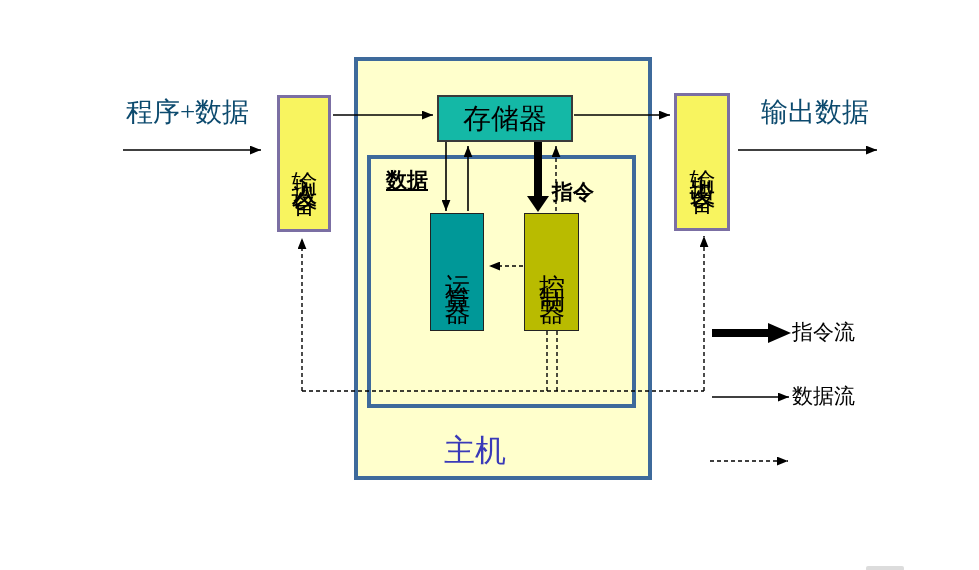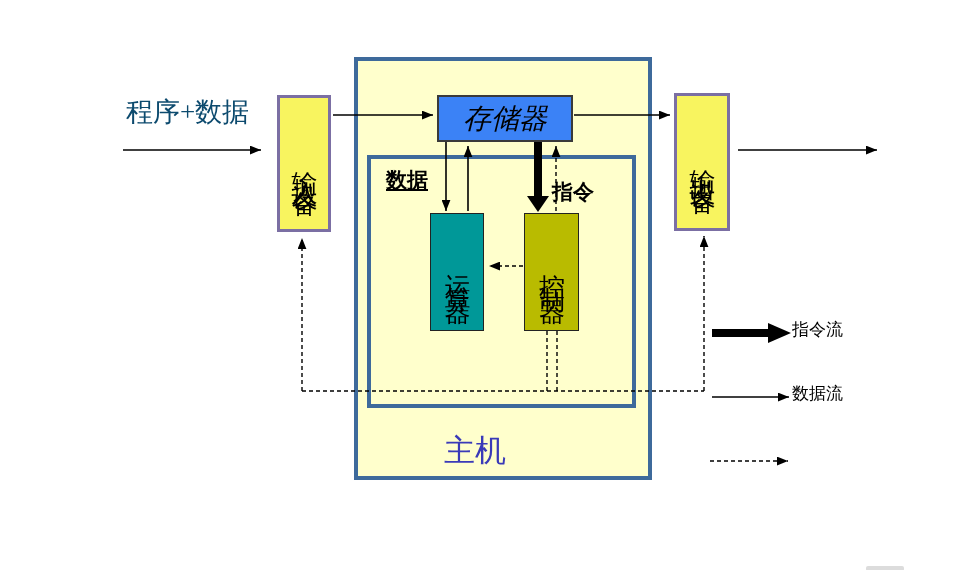"存储器" div.box { background-color: #3b82f6 -> #14b8a6; font-style: italic -> none }
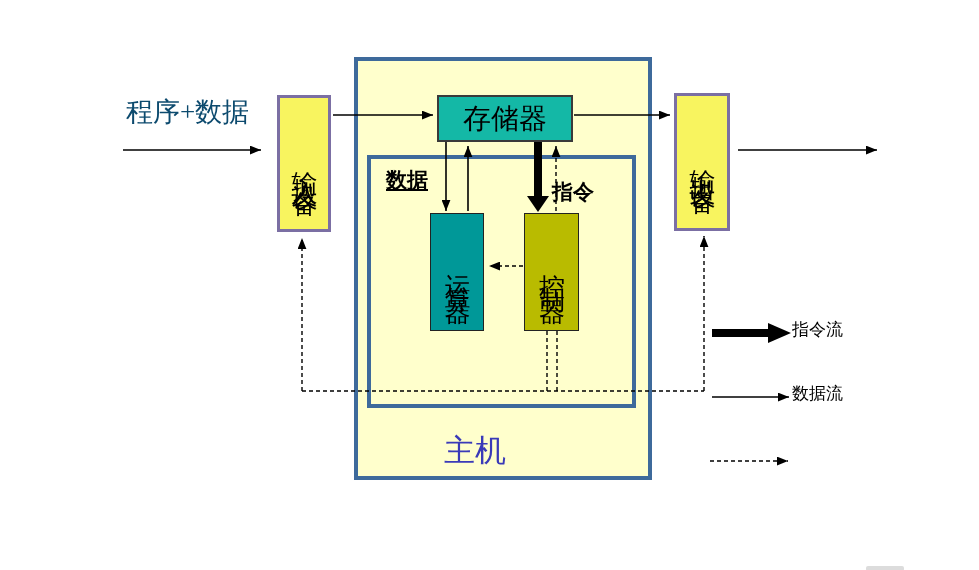"输出数据" div.flow-label { html: none -> <div>输出数据</div> }
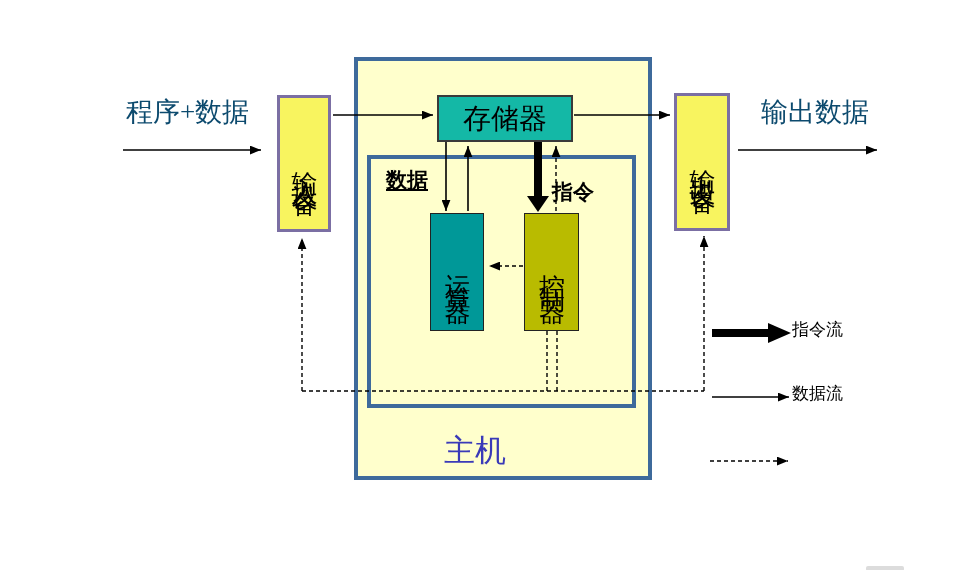"指令流" .legend-label { font-size: 17px -> 21px }
